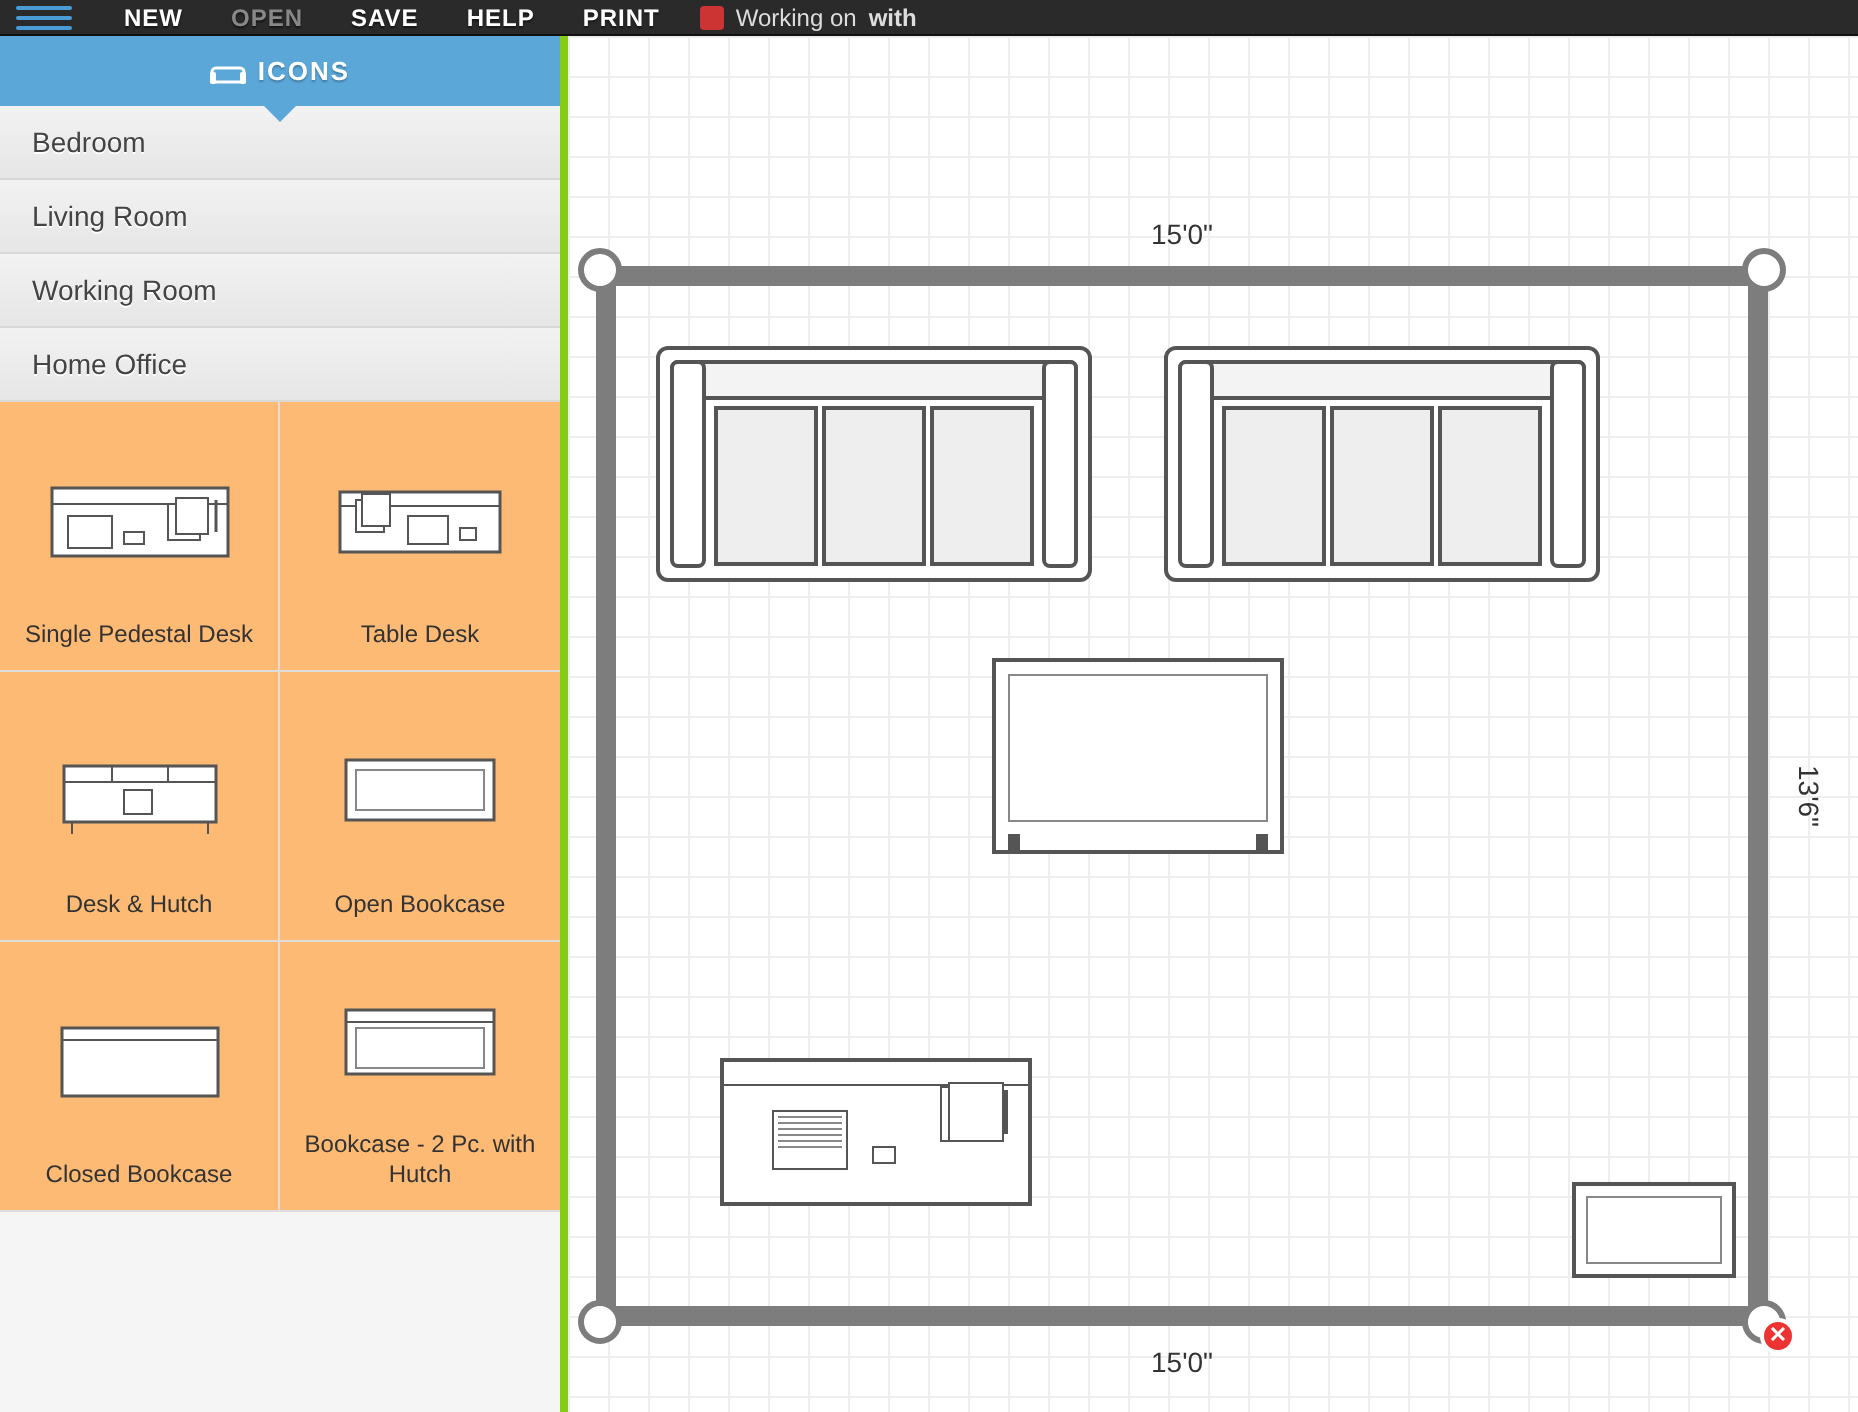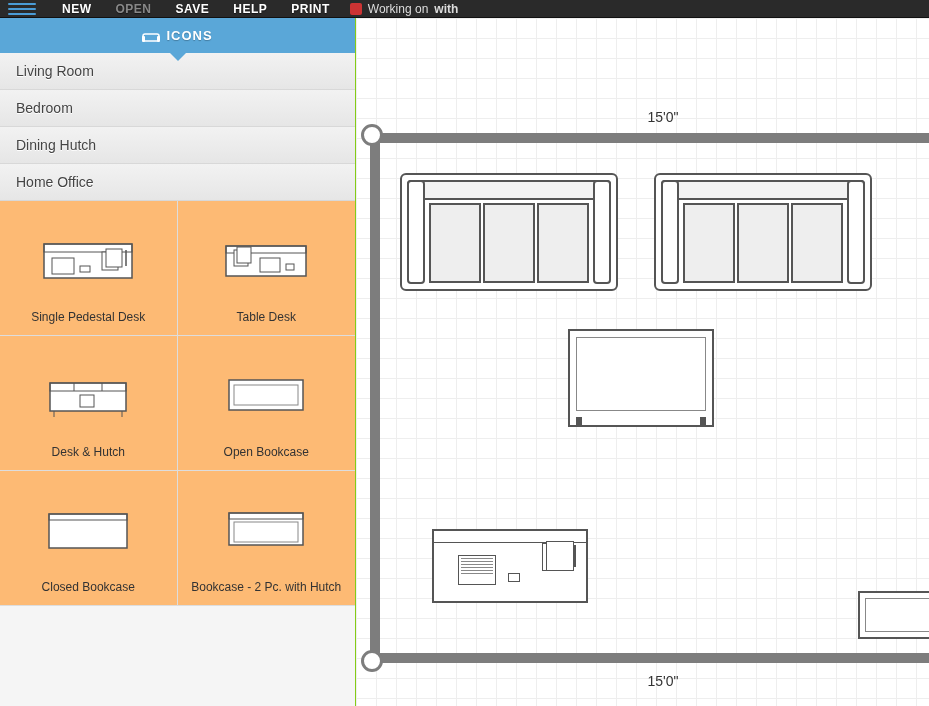"ICONS" .sidebar { border-right: 1px solid #84cc16 -> 4px solid #84cc16; width: 356px -> 284px }
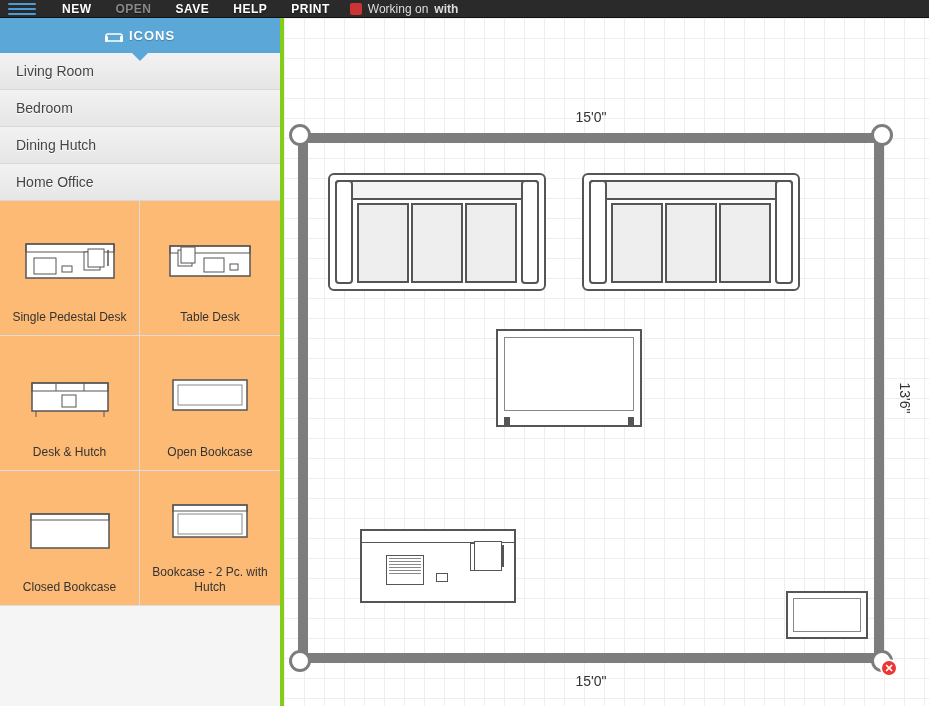"Living Room" div.cat { order: before "Bedroom" -> after "Bedroom" }
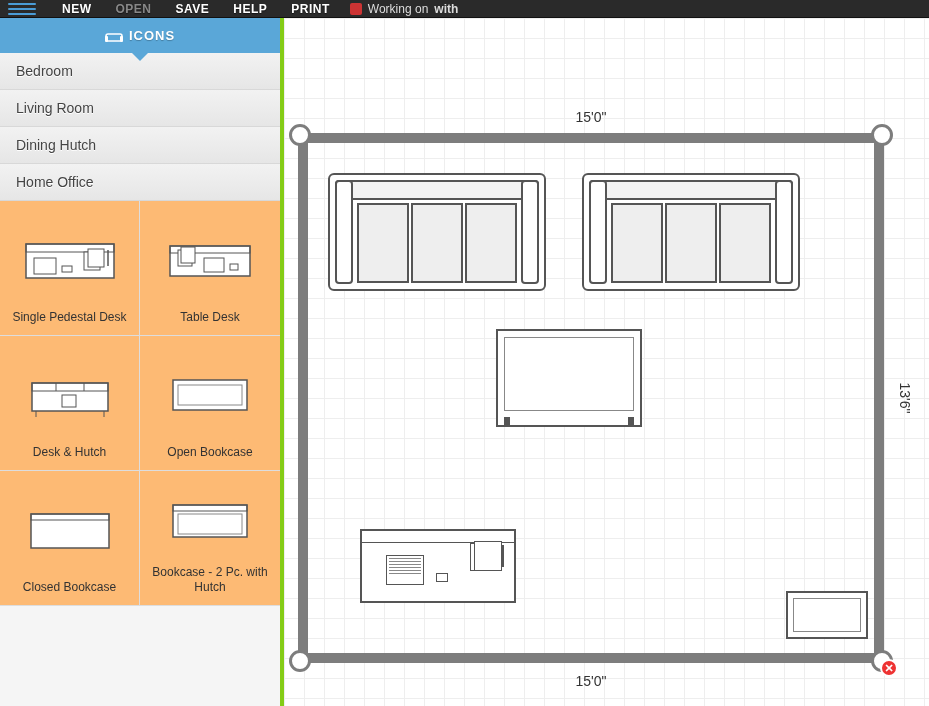"Dining Hutch" div.cat { text: Dining Hutch -> Working Room }
